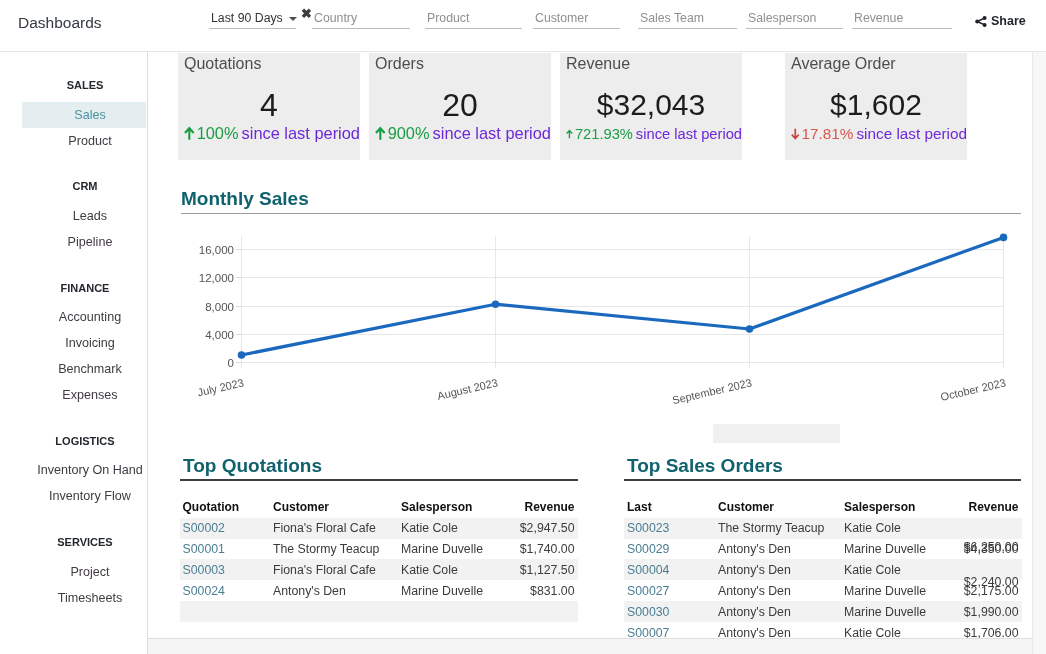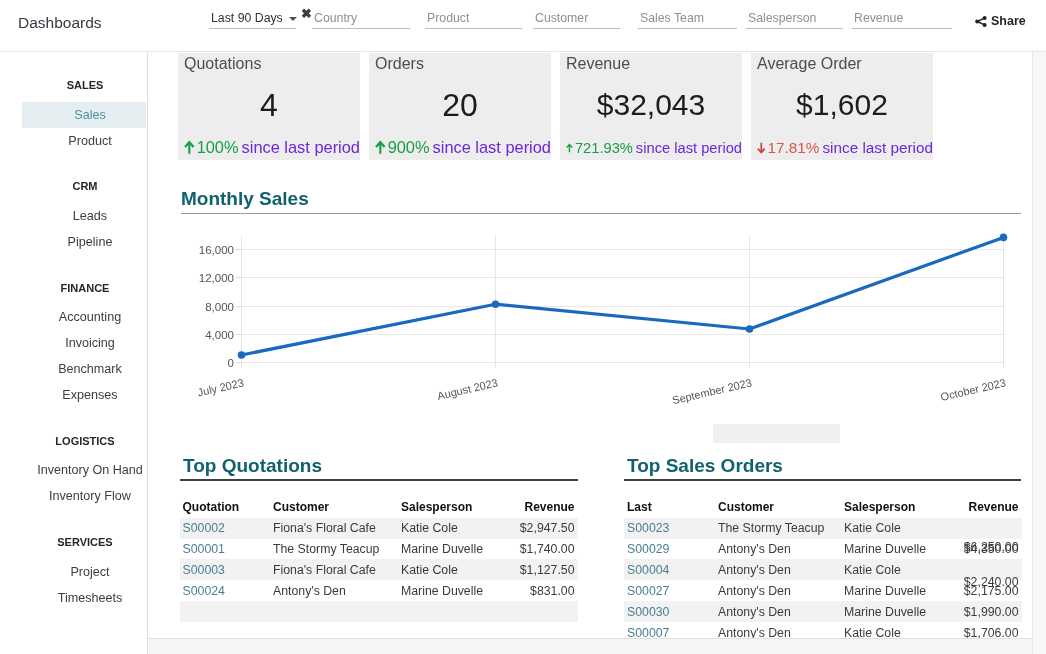"Average Order" div.card { left: 751px -> 785px }
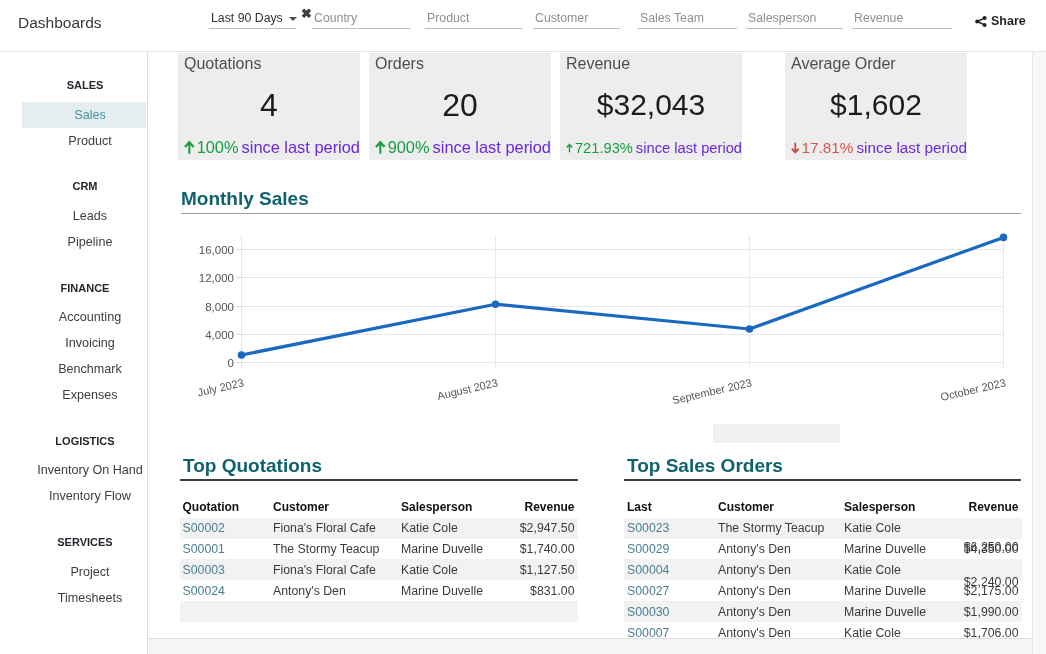"100%" .card .s { margin-top: 14px -> none }
